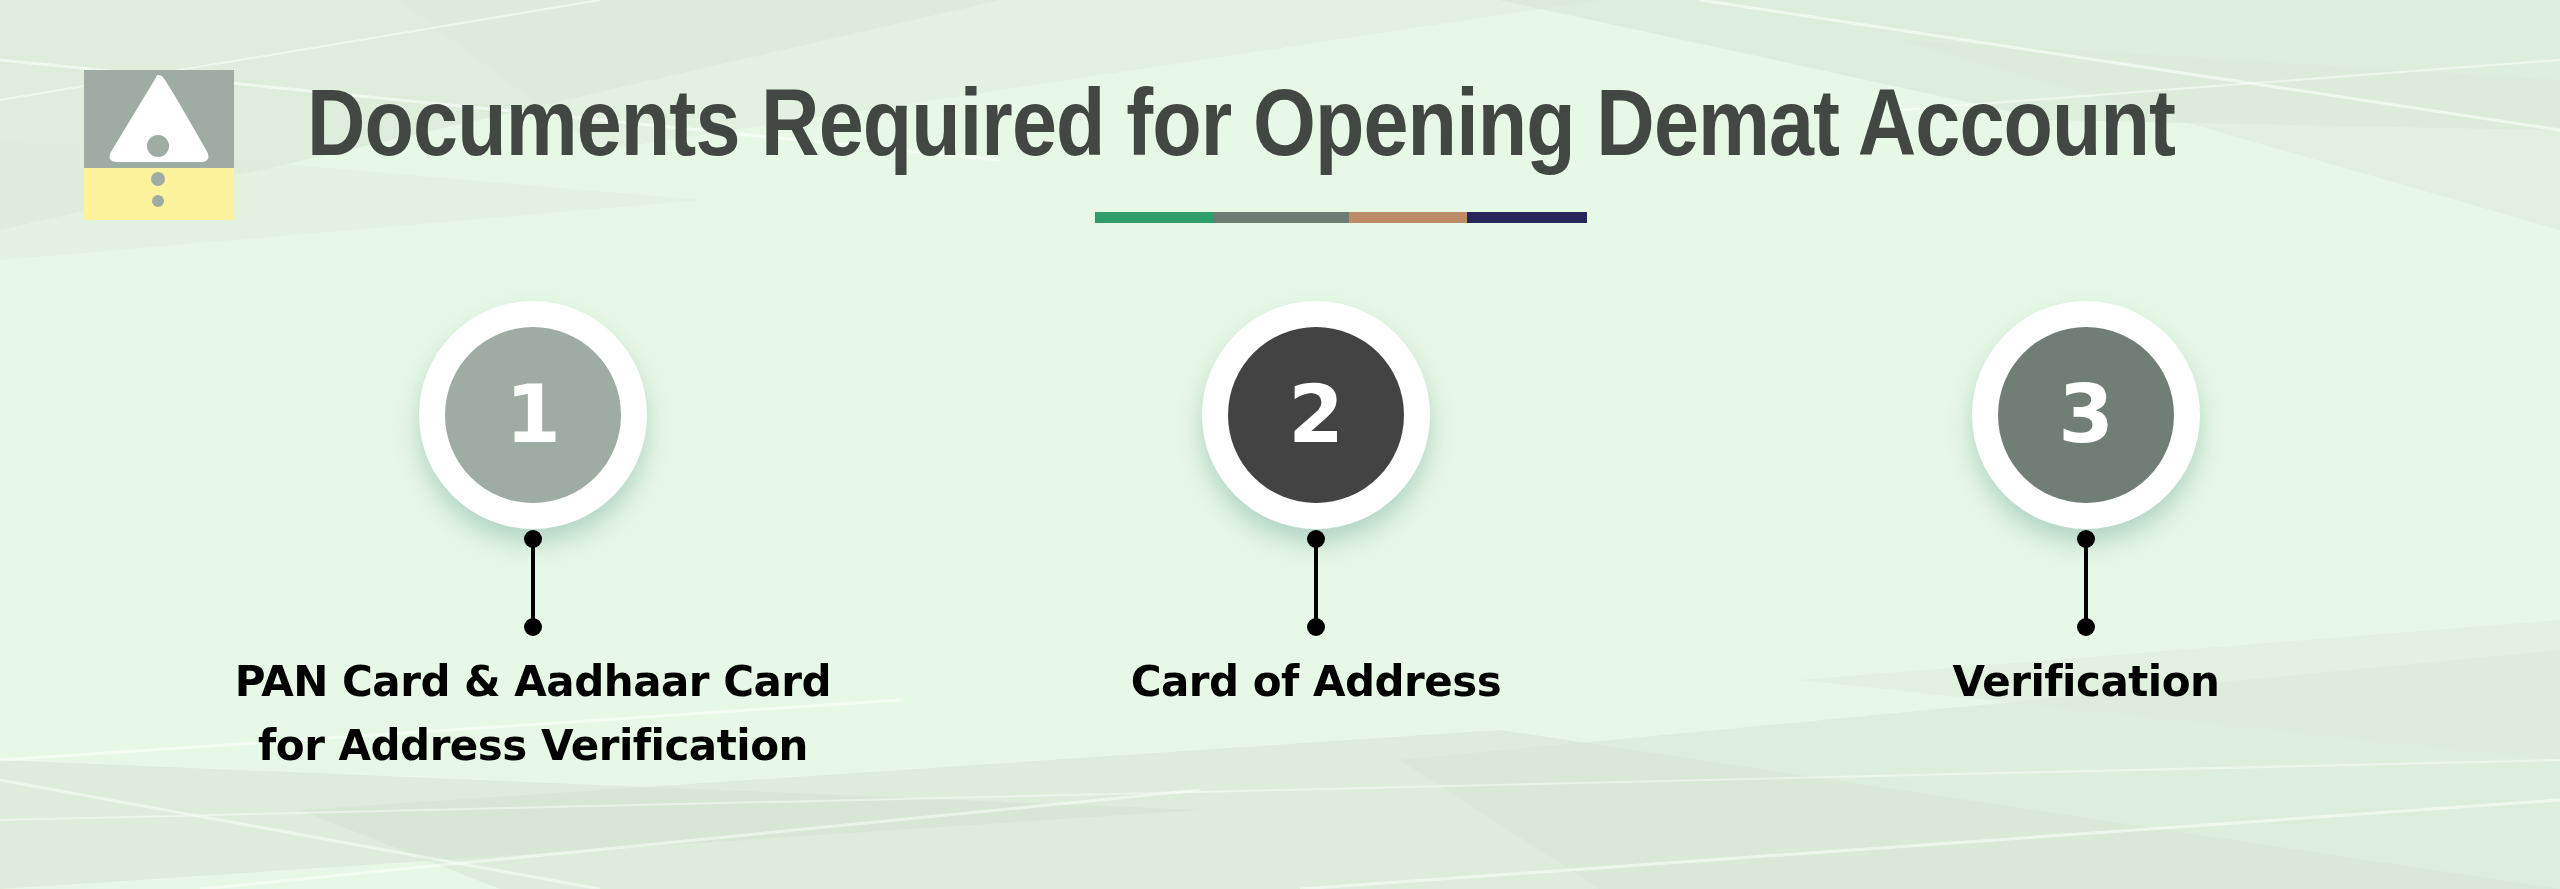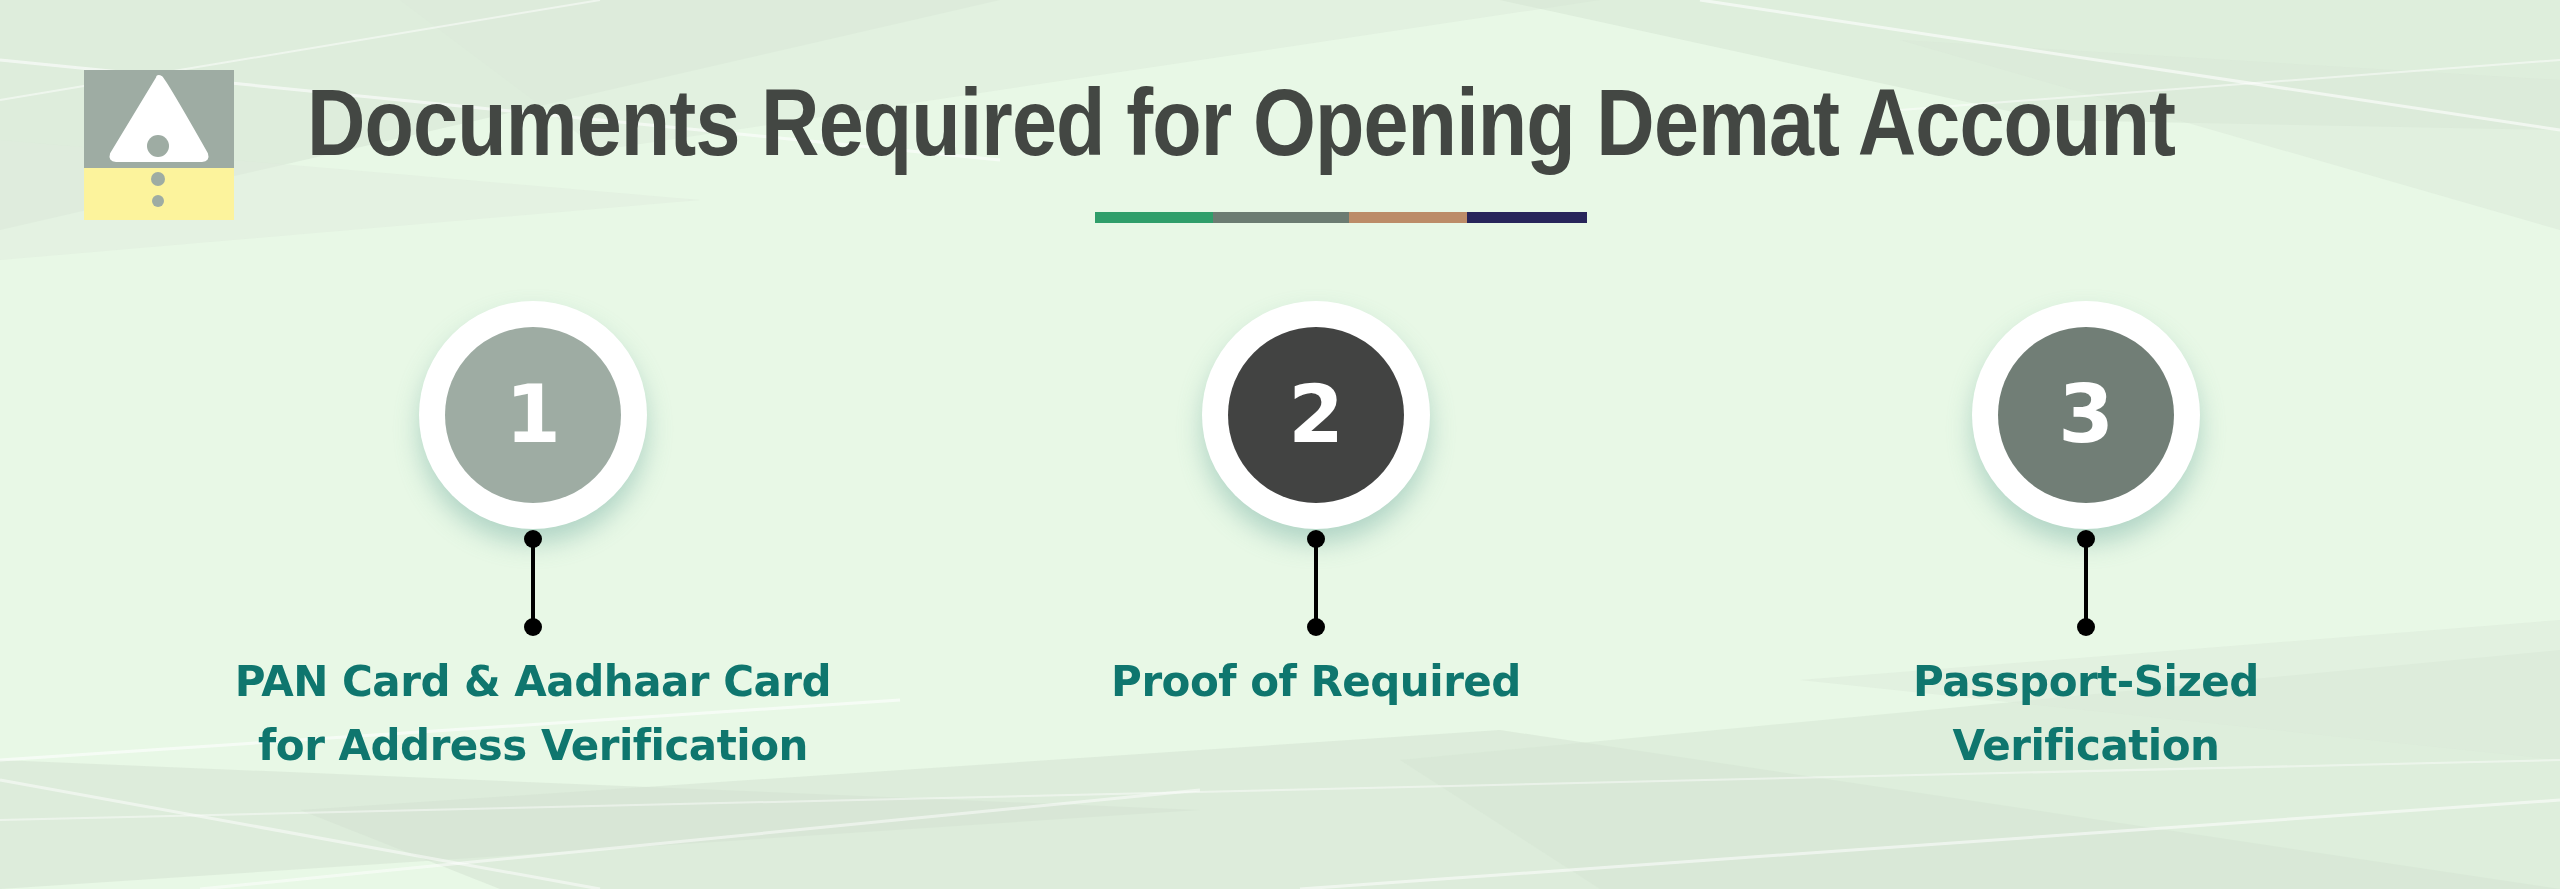"PAN Card & Aadhaar Card" .label { color: #0f766e -> #000000 }
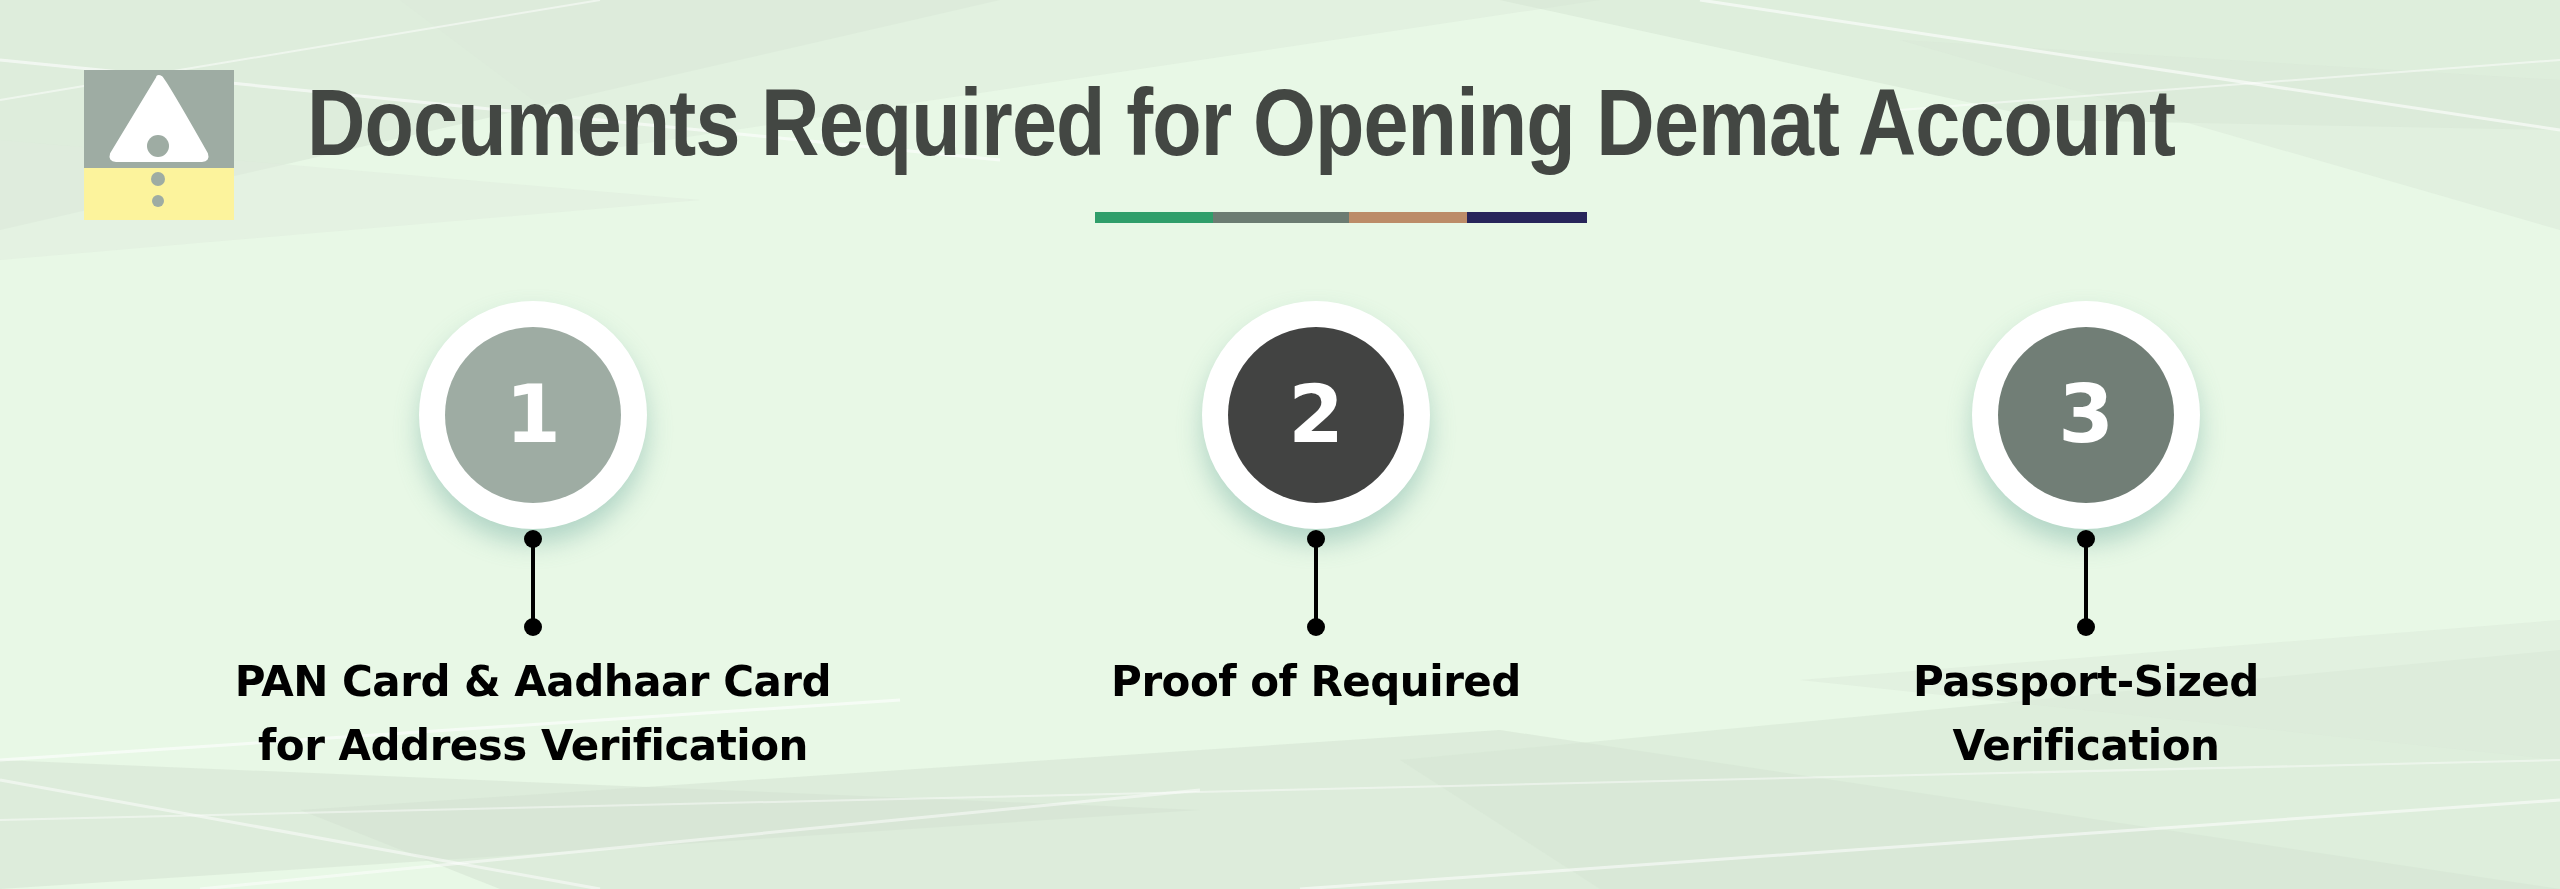"Proof of Required" span { text: Proof of Required -> Card of Address }
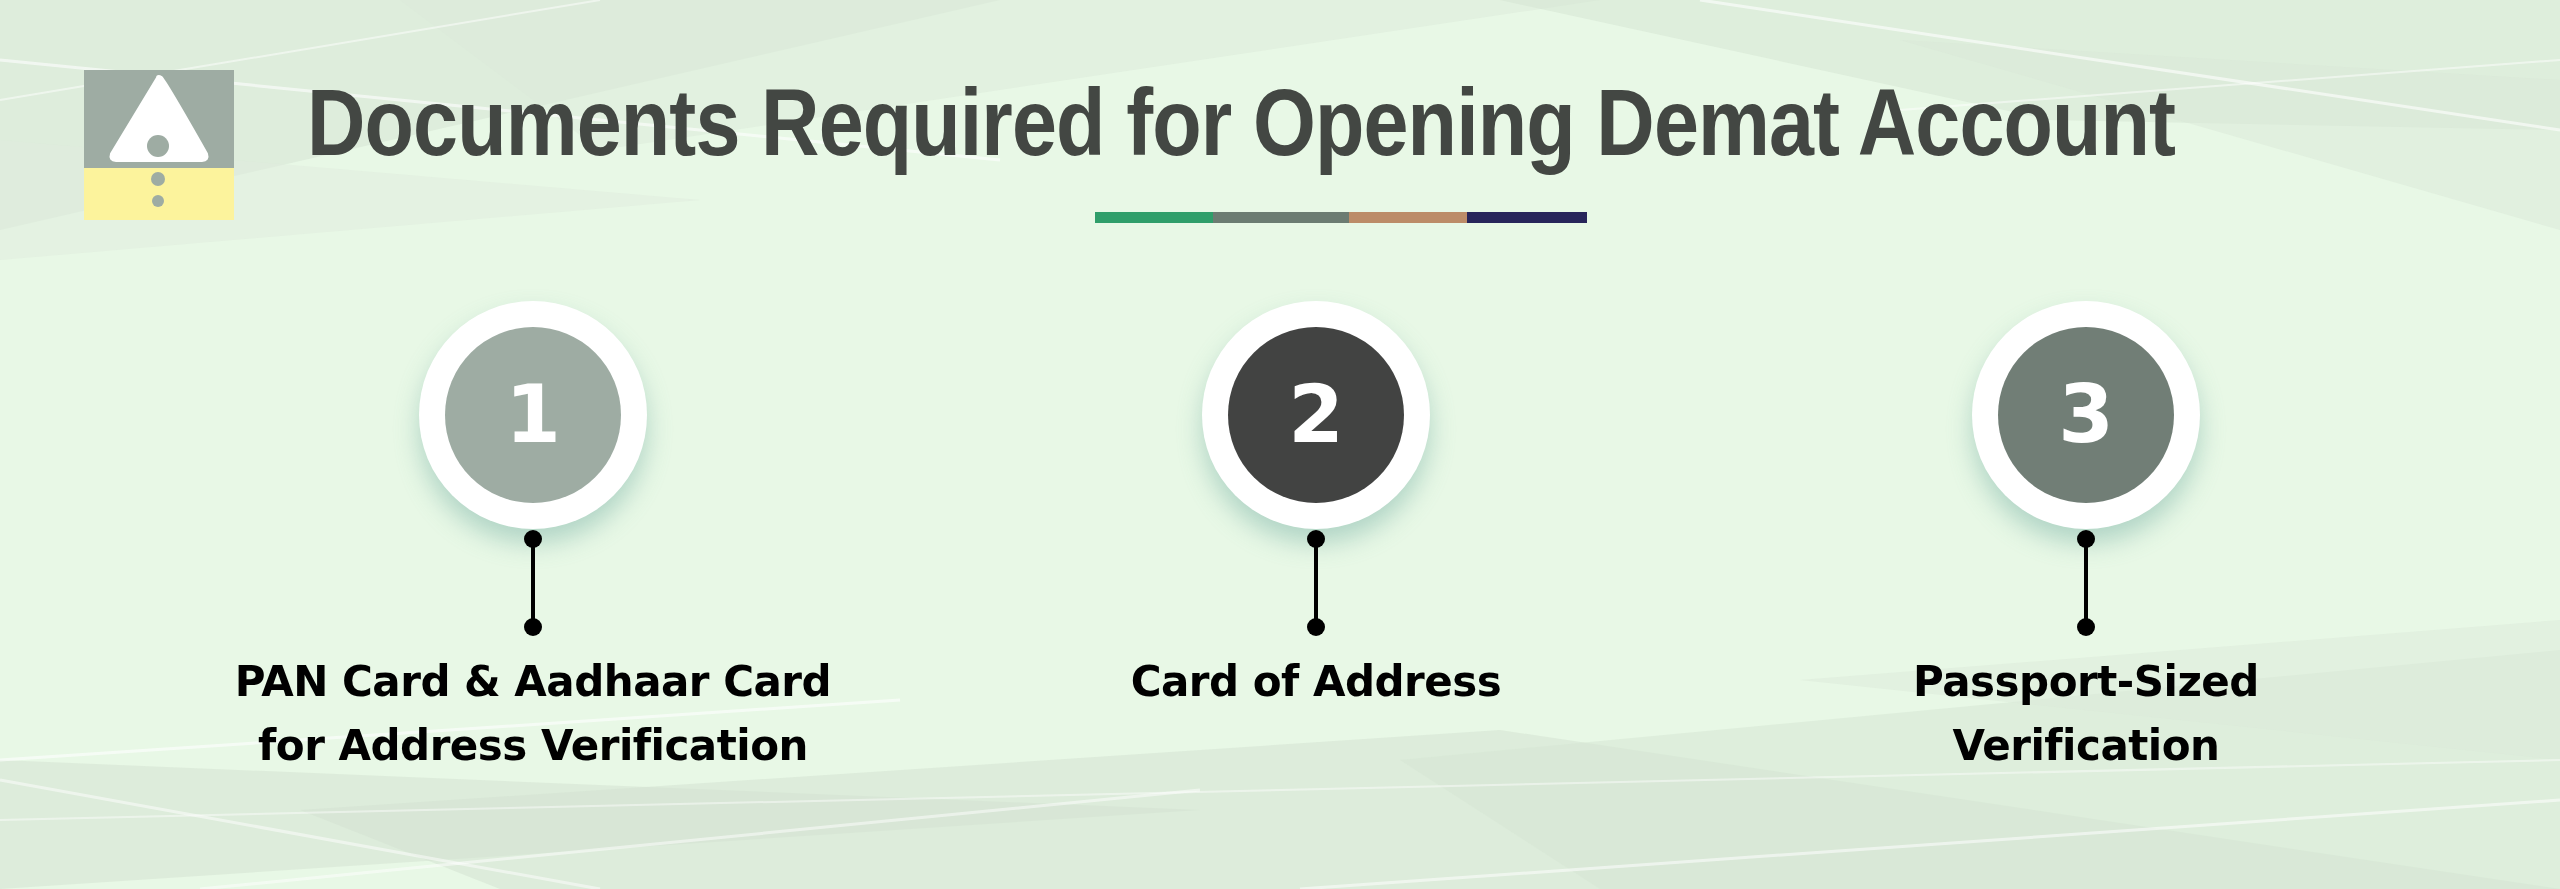"Passport-Sized" span { html: <span>Passport-Sized</span> -> none }
